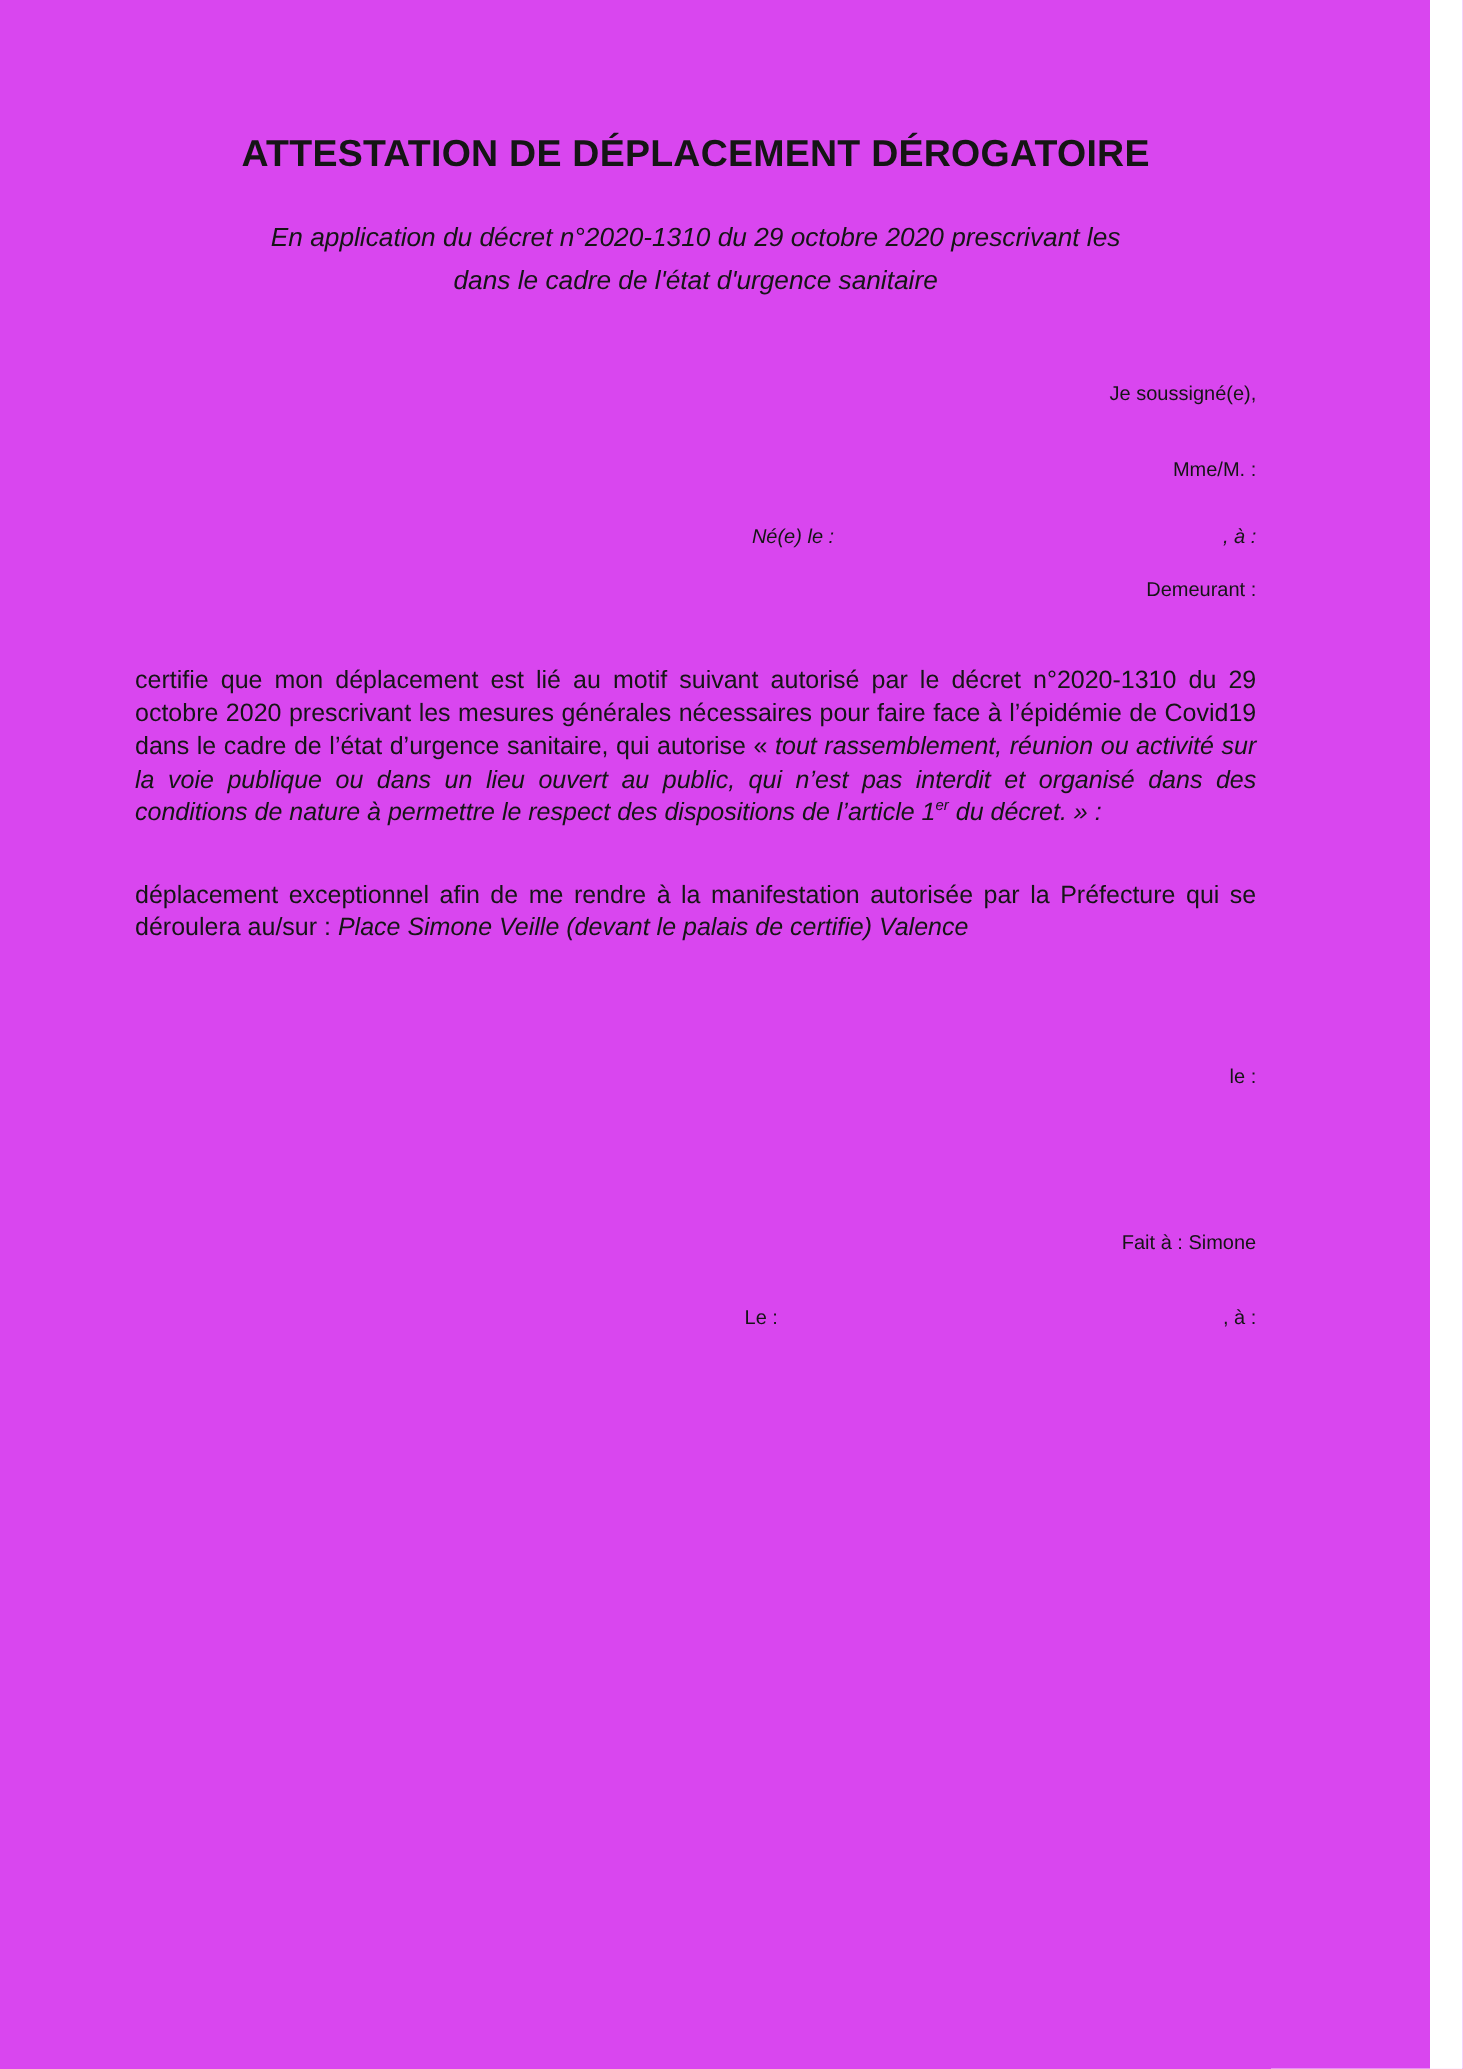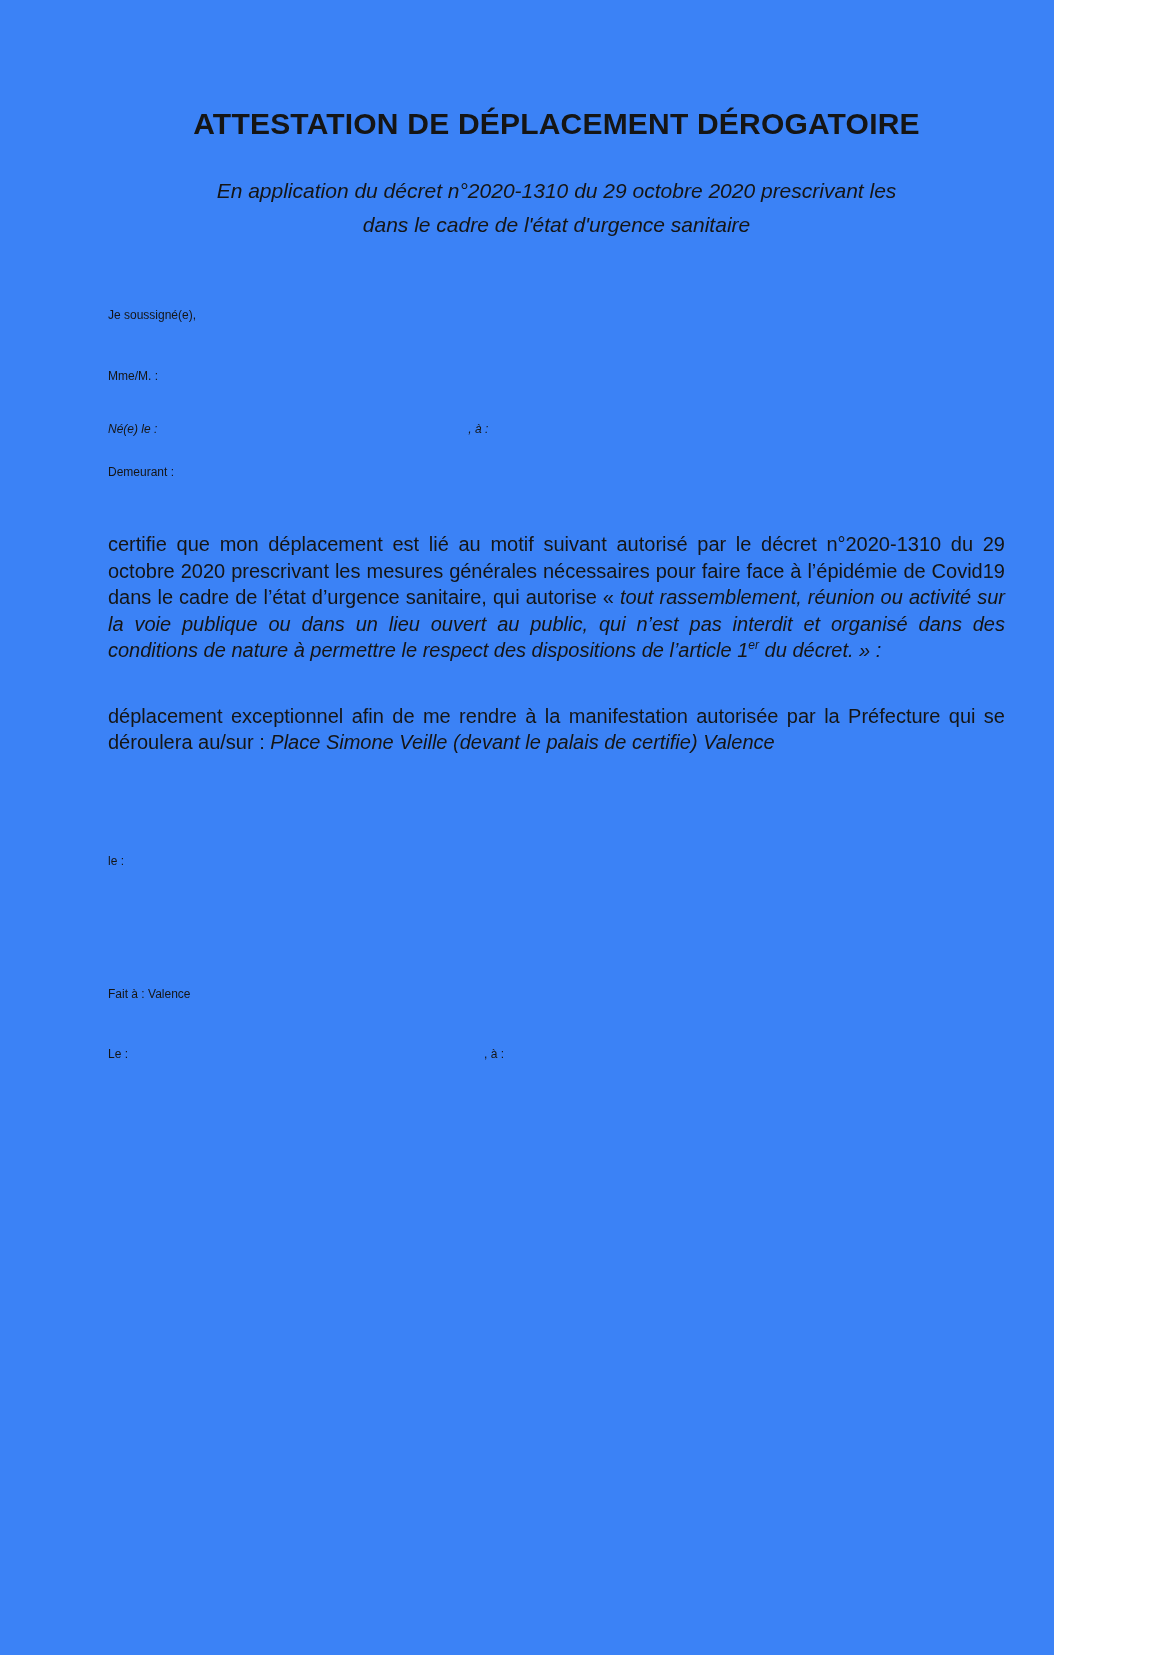"ATTESTATION DE DÉPLACEMENT DÉROGATOIRE" .page { background: #3b82f6 -> #d946ef; width: 1054px -> 1144px }
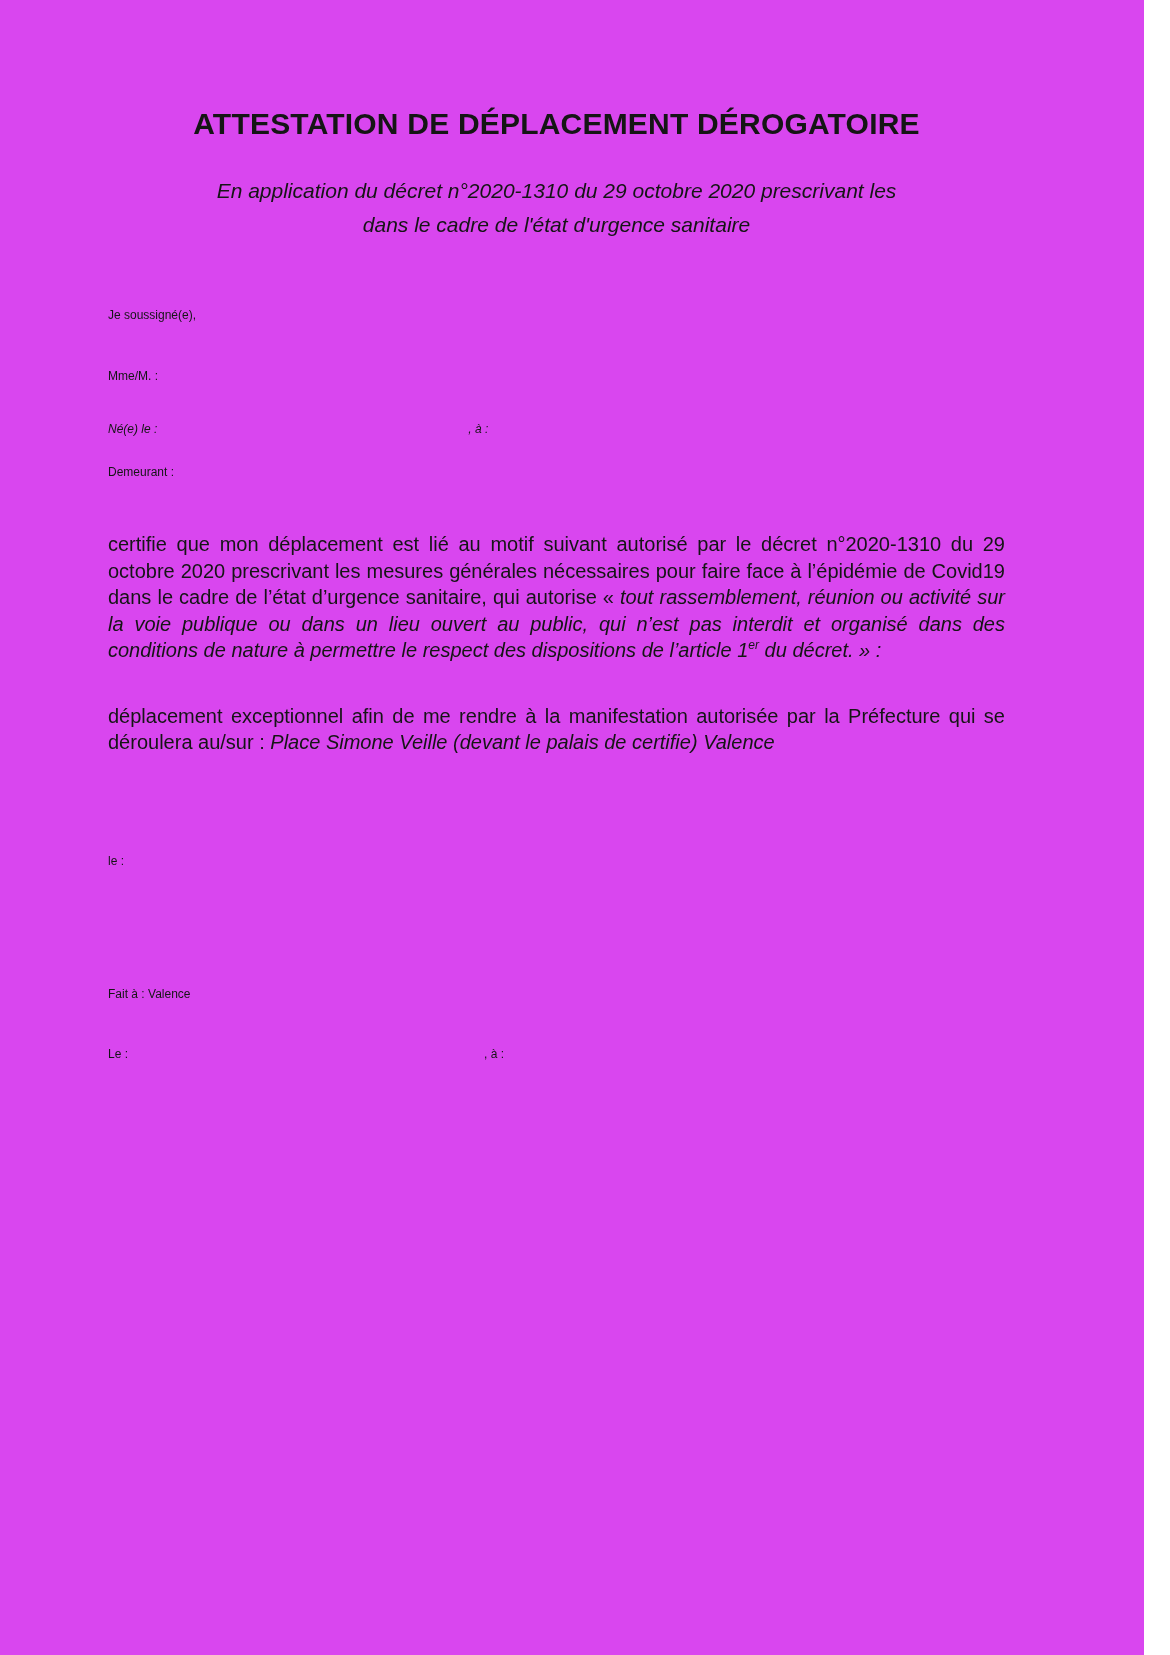"Je soussigné(e)," .row { font-size: 12px -> 16px; text-align: none -> right }
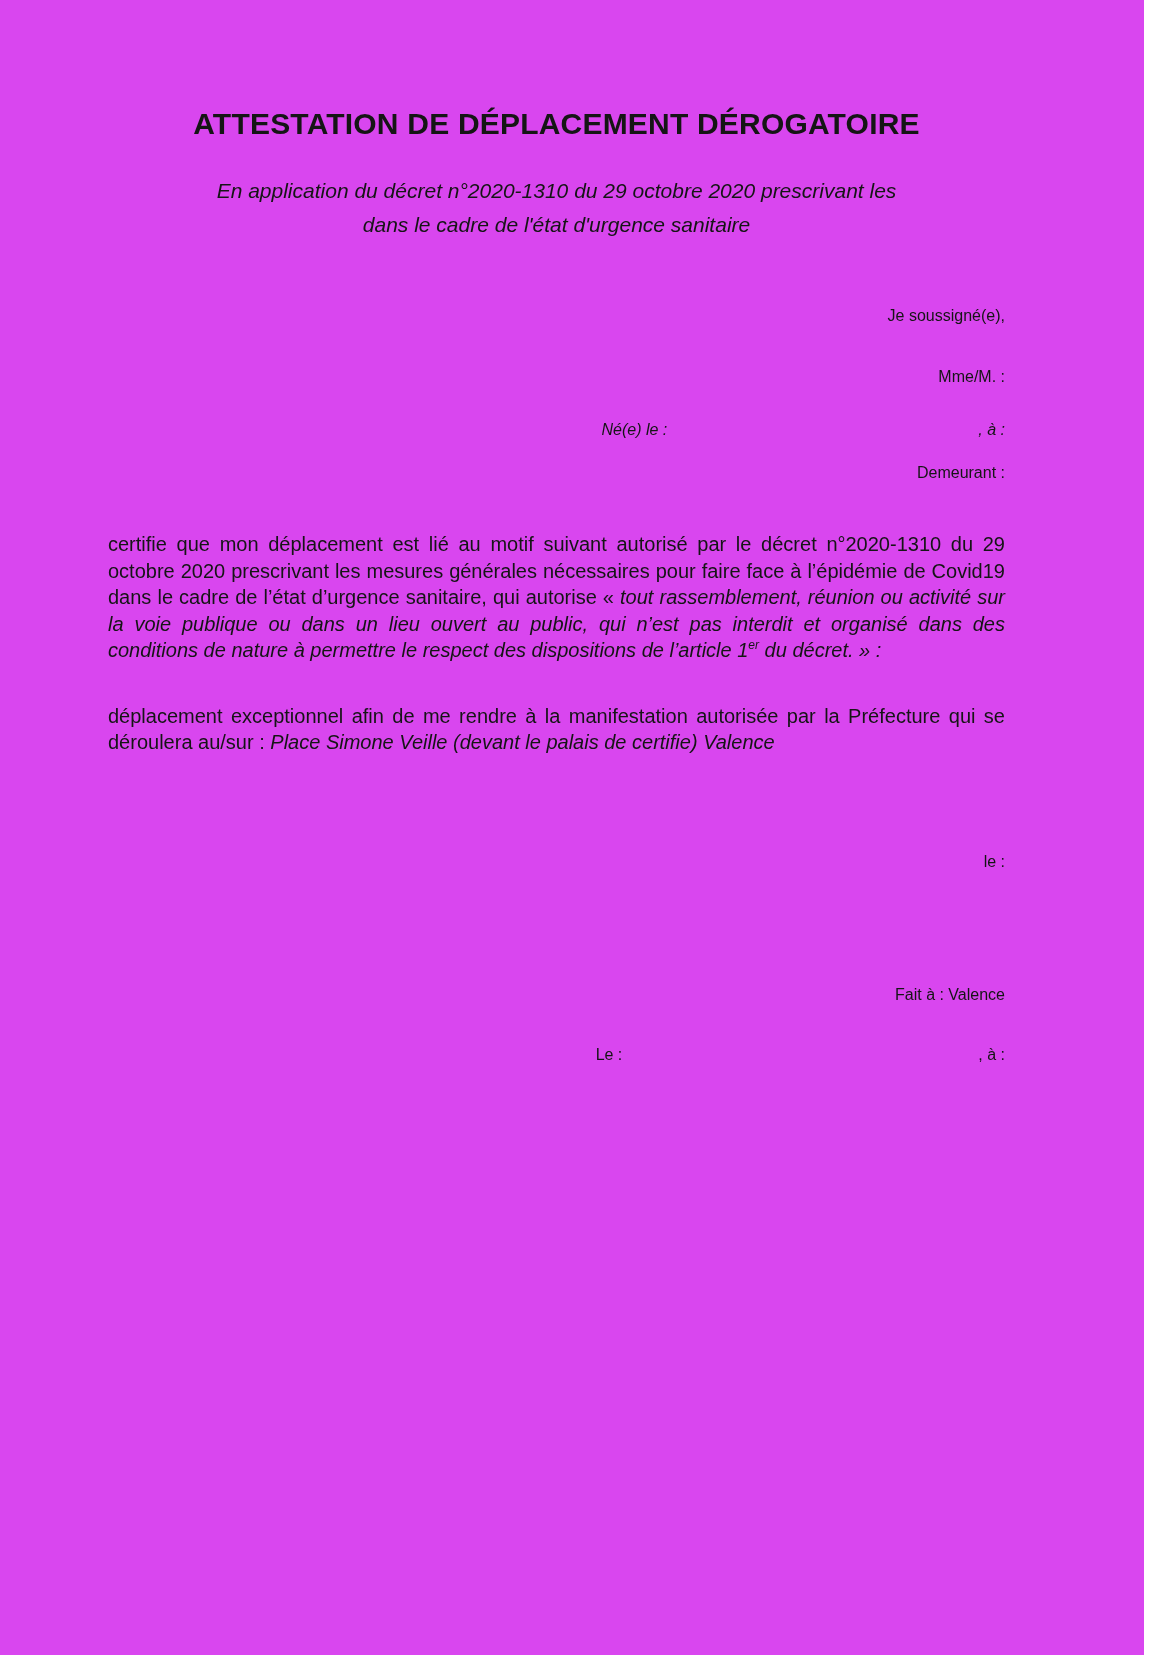"Fait à : Valence" p.row { text: Valence -> Simone }
